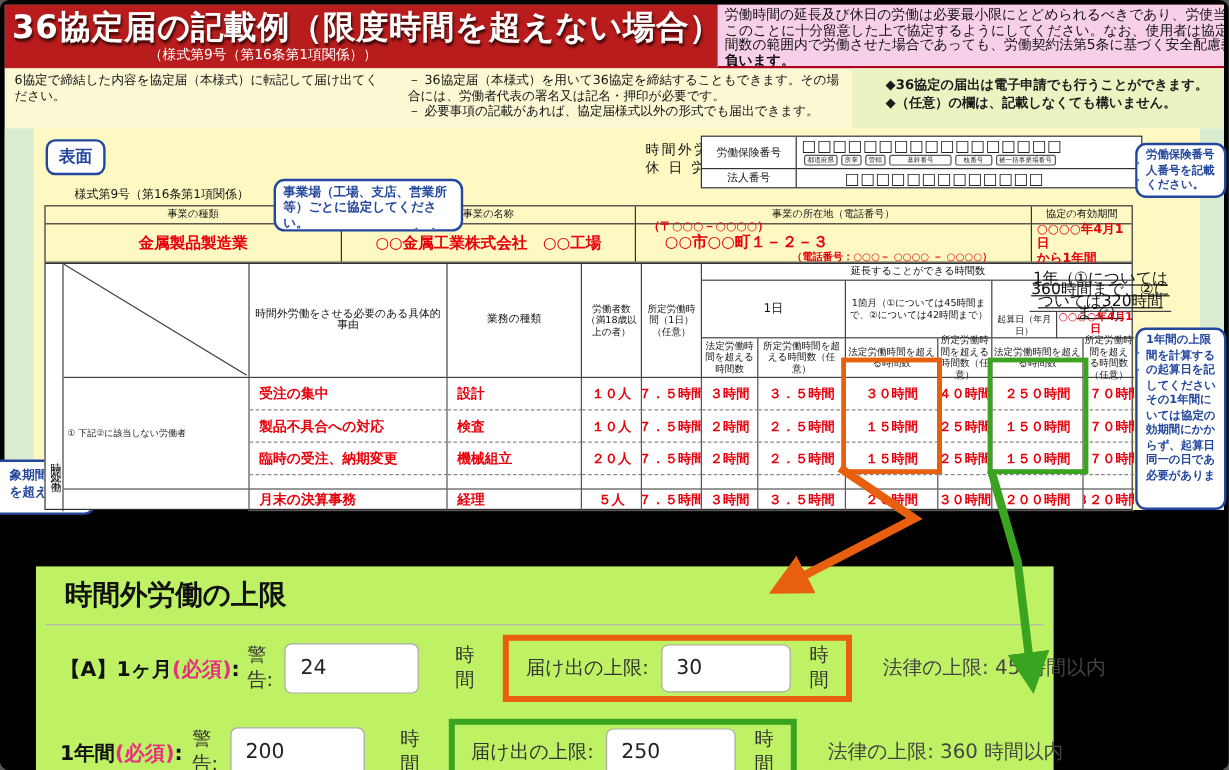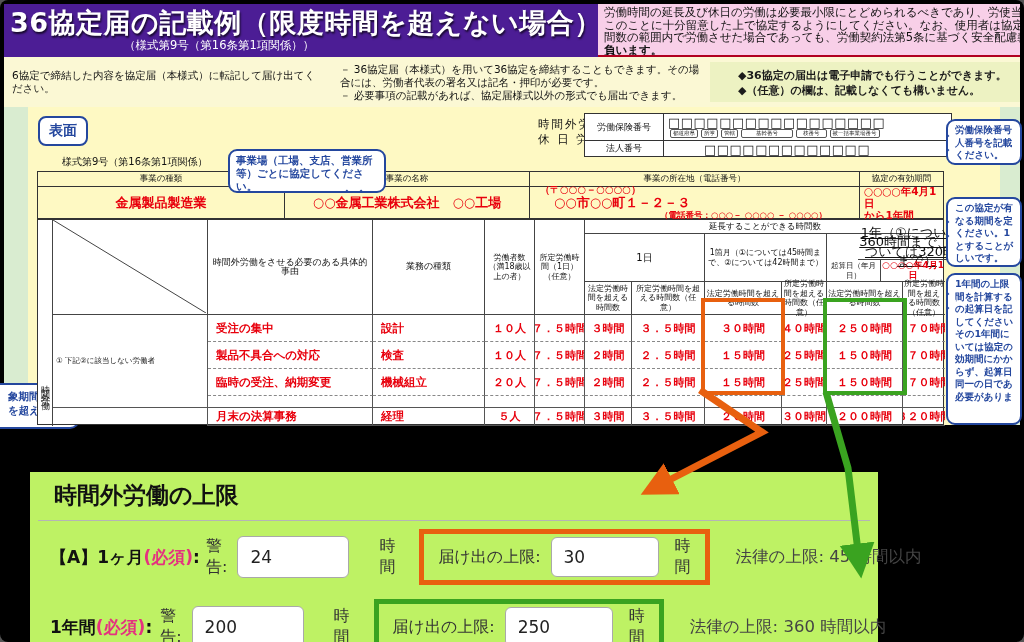"36協定届の記載例（限度時間を超えない場合）" .greenbar { background: #4c1d95 -> #b91c1c }
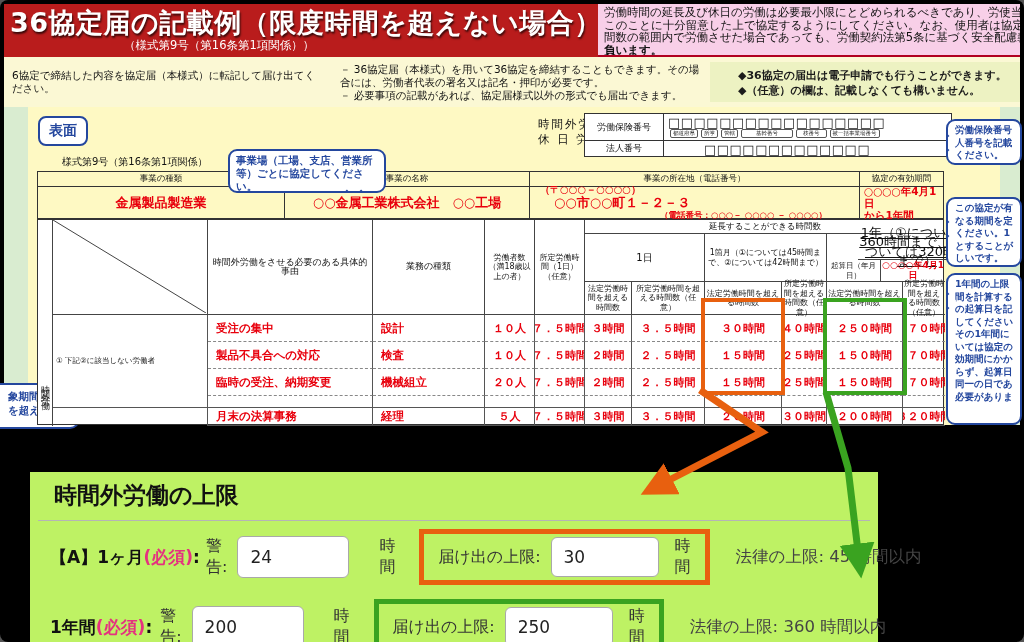"6協定で締結した内容を協定届（本様式）に転記して届け出てください。" .notes { align-items: center -> none }
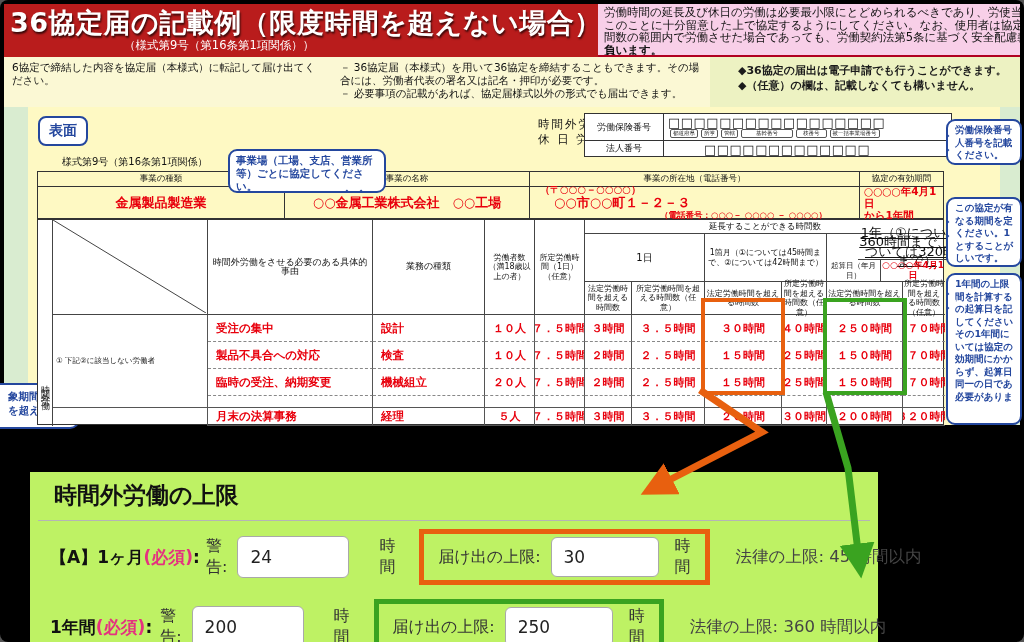"この協定が有" div.callout { html: <div> <div>この協定が有</div> <div>なる期間を定</div> <div>ください。1</div> <div>とすることが</div> <div>しいです。</div> <div></div> </div> -> none }
